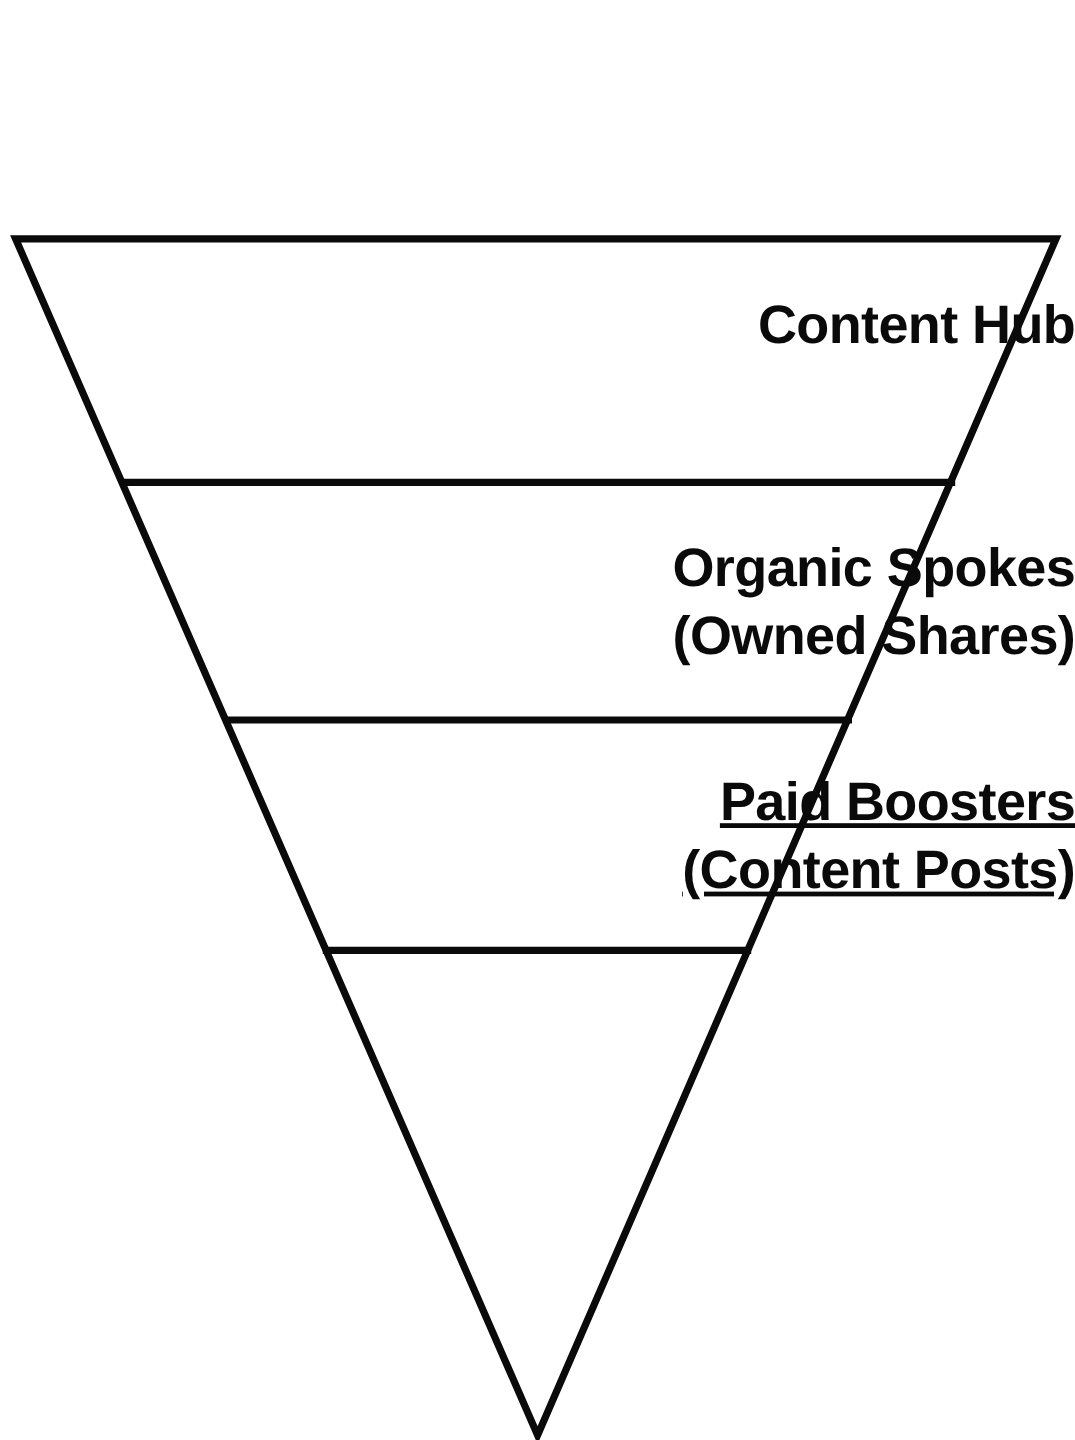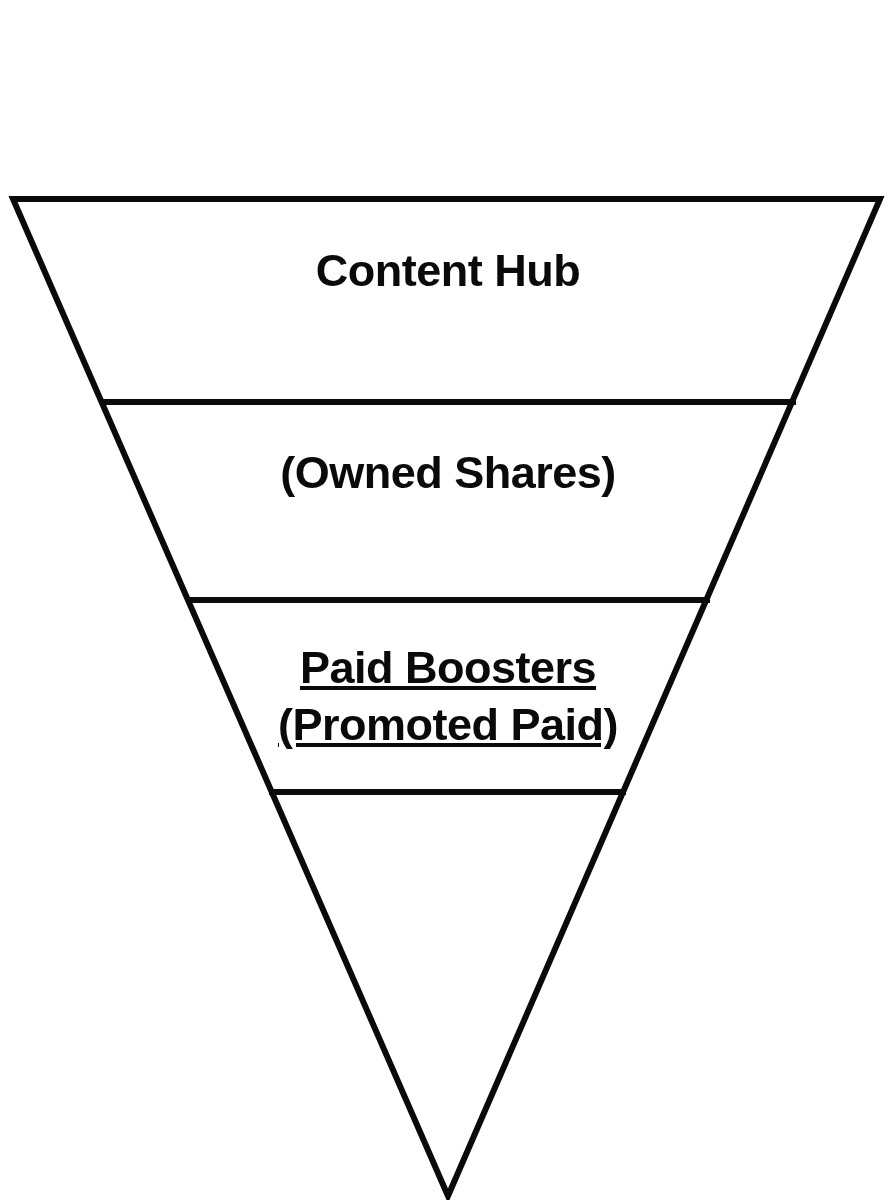"Content Hub" .label { text-align: center -> right }
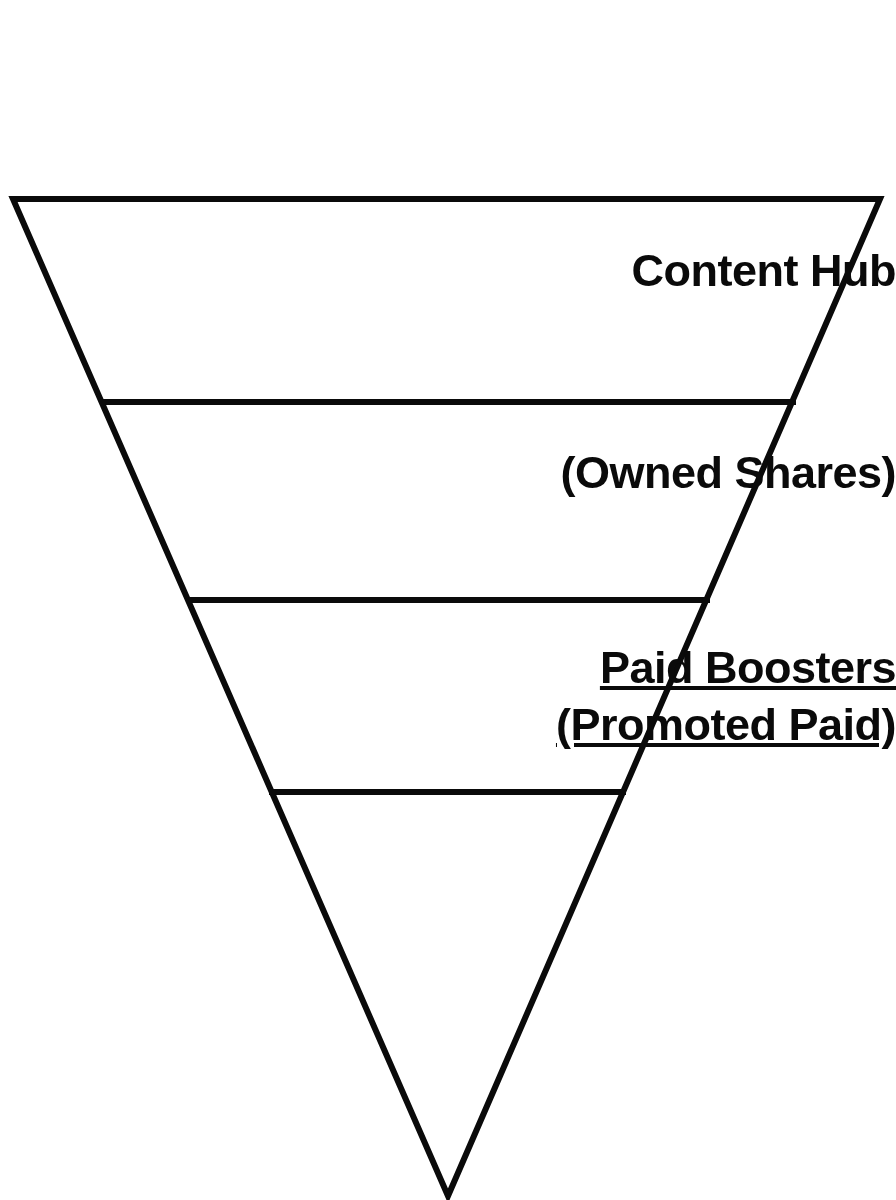"Organic Spokes" div.line { html: none -> <div>Organic Spokes</div> }
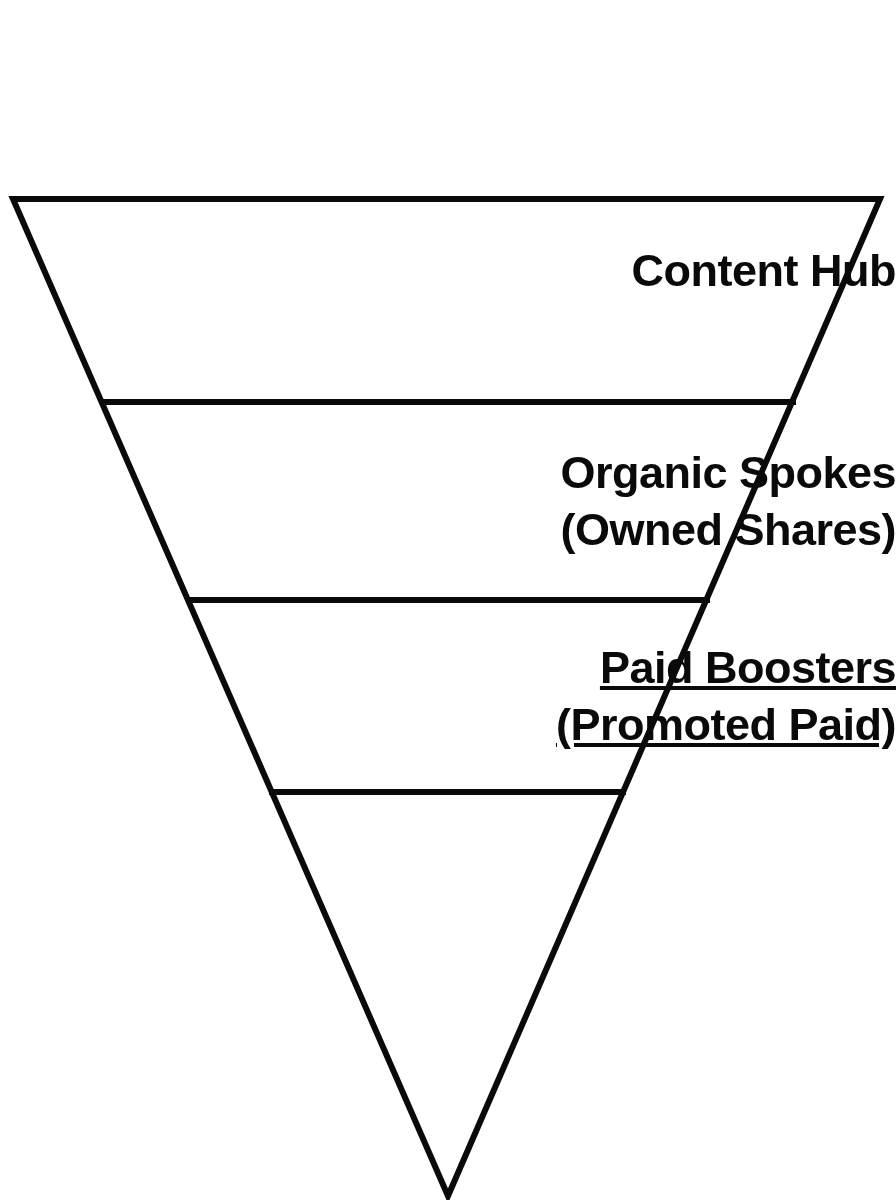"(Promoted Paid)" div.line { text: Promoted Paid -> Content Posts }
